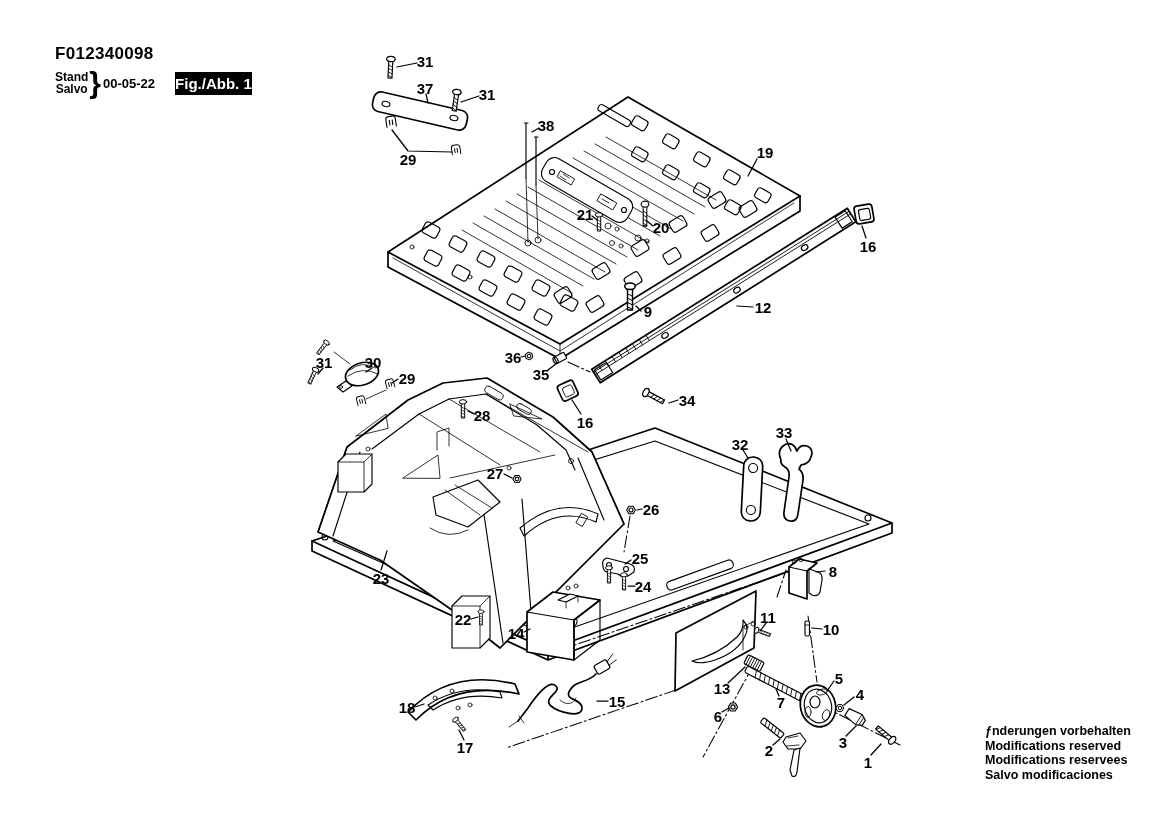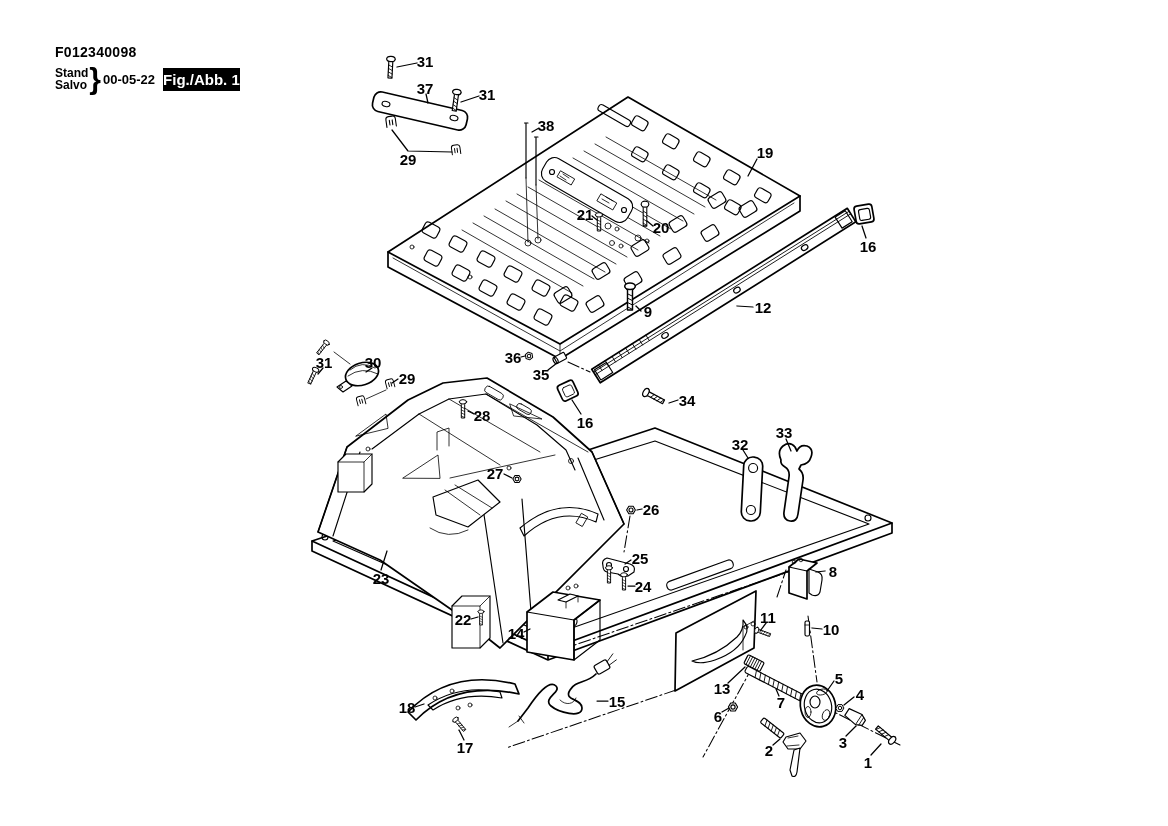"F012340098" .code { font-size: 14px -> 17px }
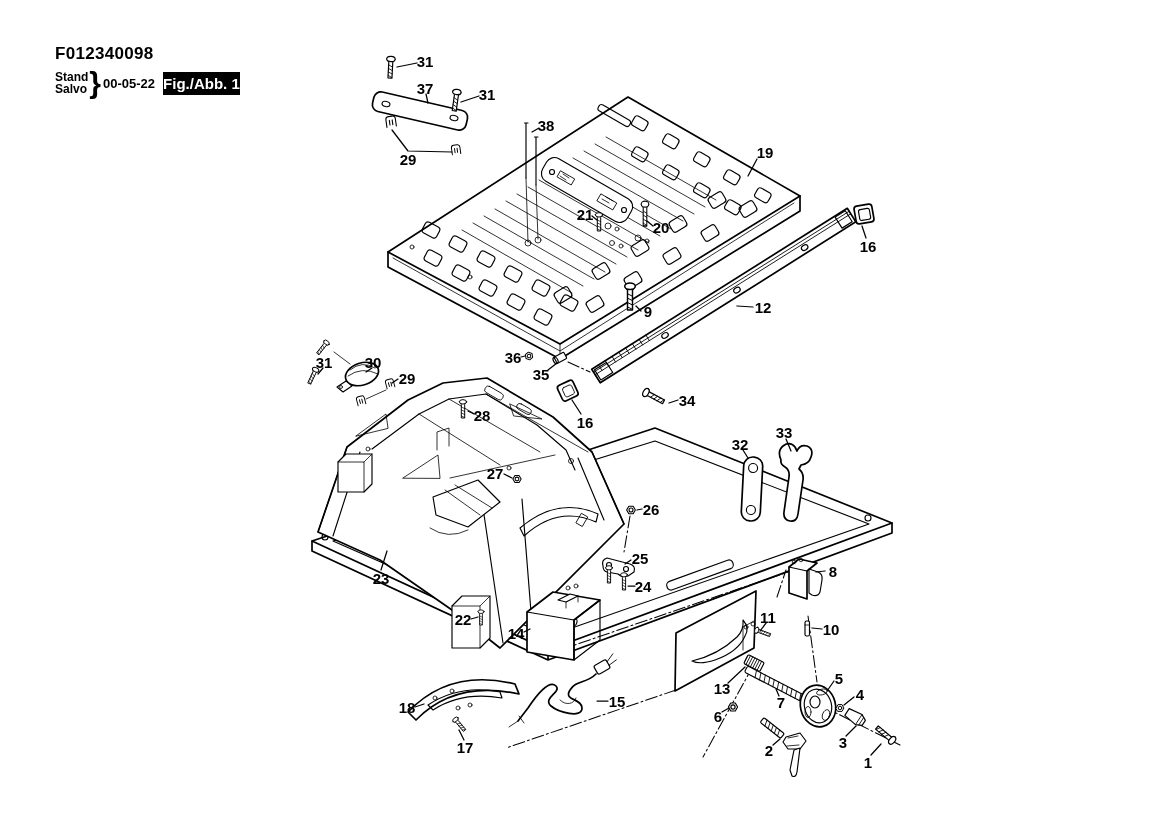"Stand" .stack { align-items: none -> center }
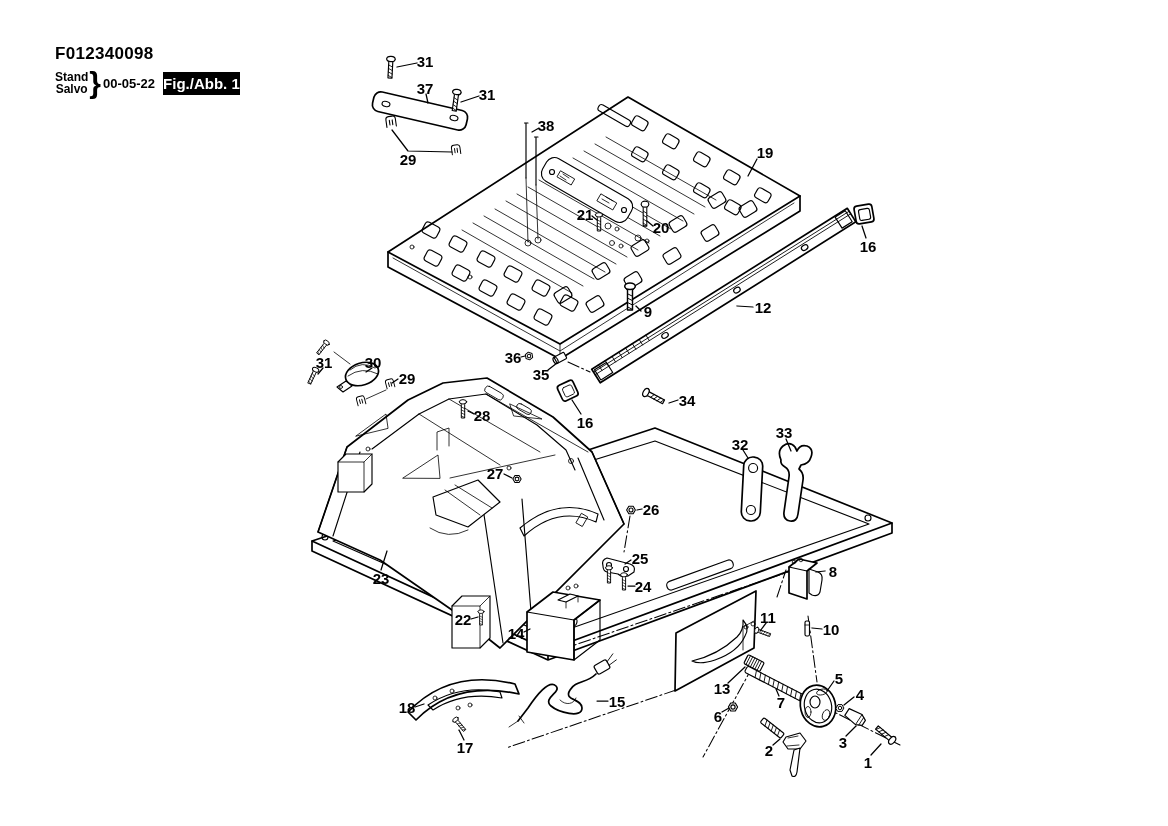"00-05-22" .date { margin-right: 8px -> 20px }
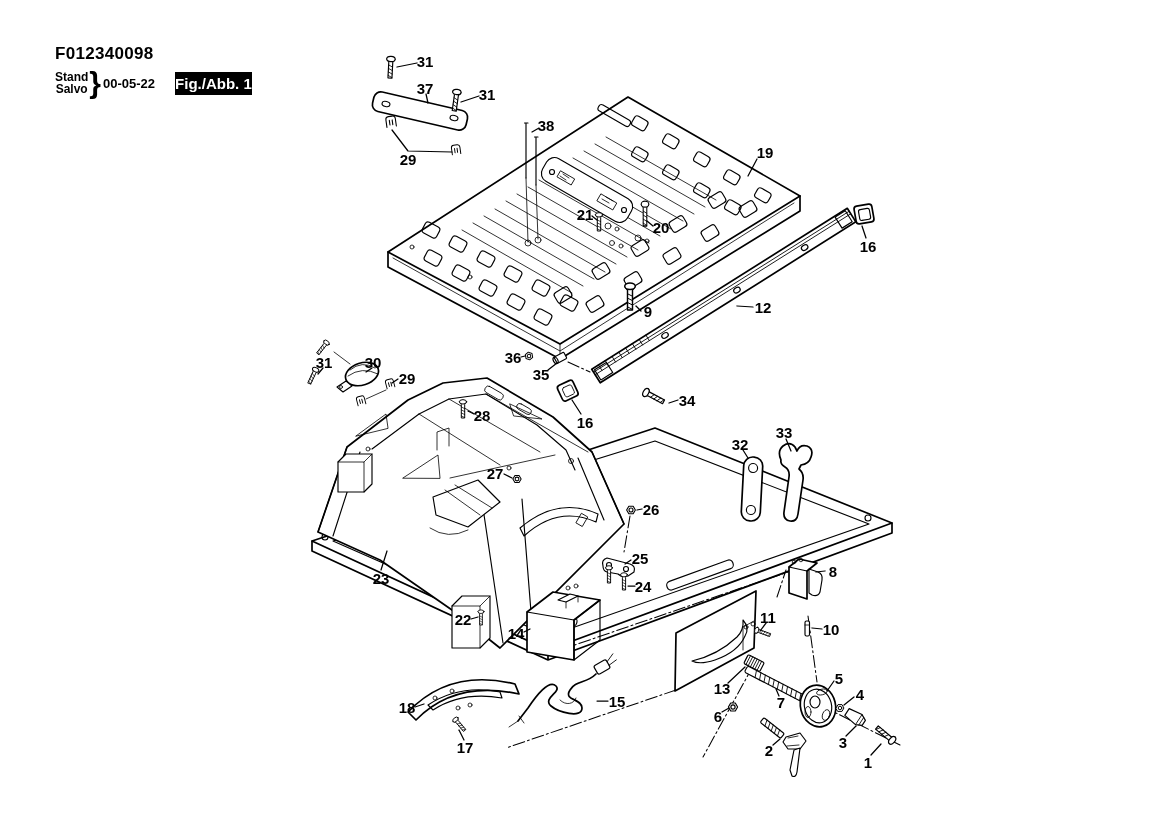"ƒnderungen vorbehalten" div.ftr { html: none -> <div> <div>ƒnderungen vorbehalten</div> <div>Modifications reserved</div> <div>Modifications reservees</div> <div>Salvo modificaciones</div> </div> }
